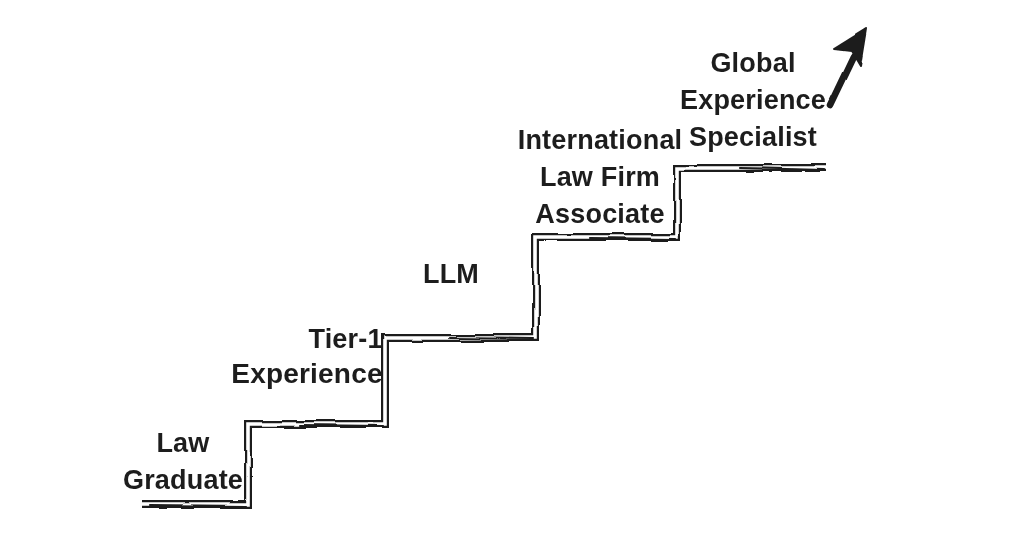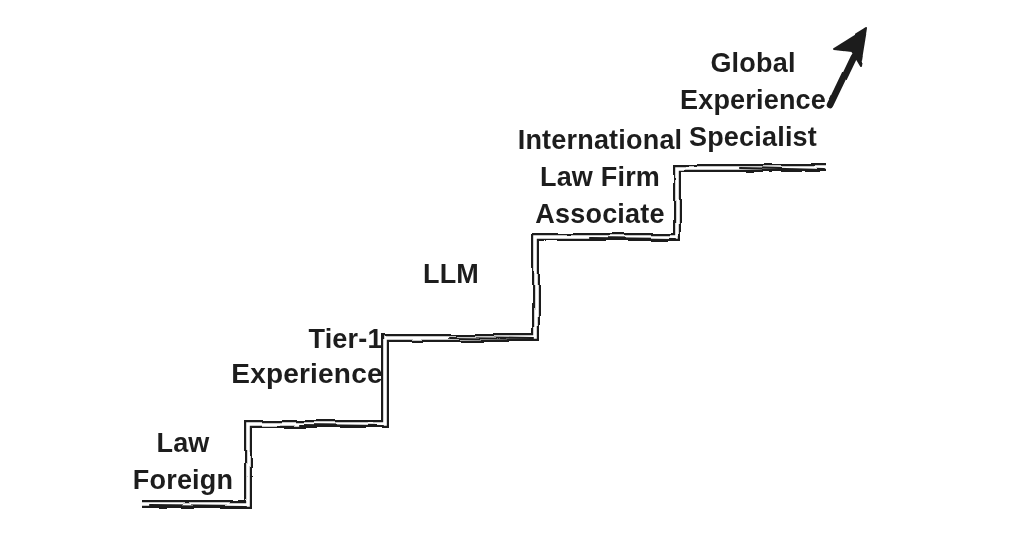"Foreign" span.line { text: Foreign -> Graduate }
